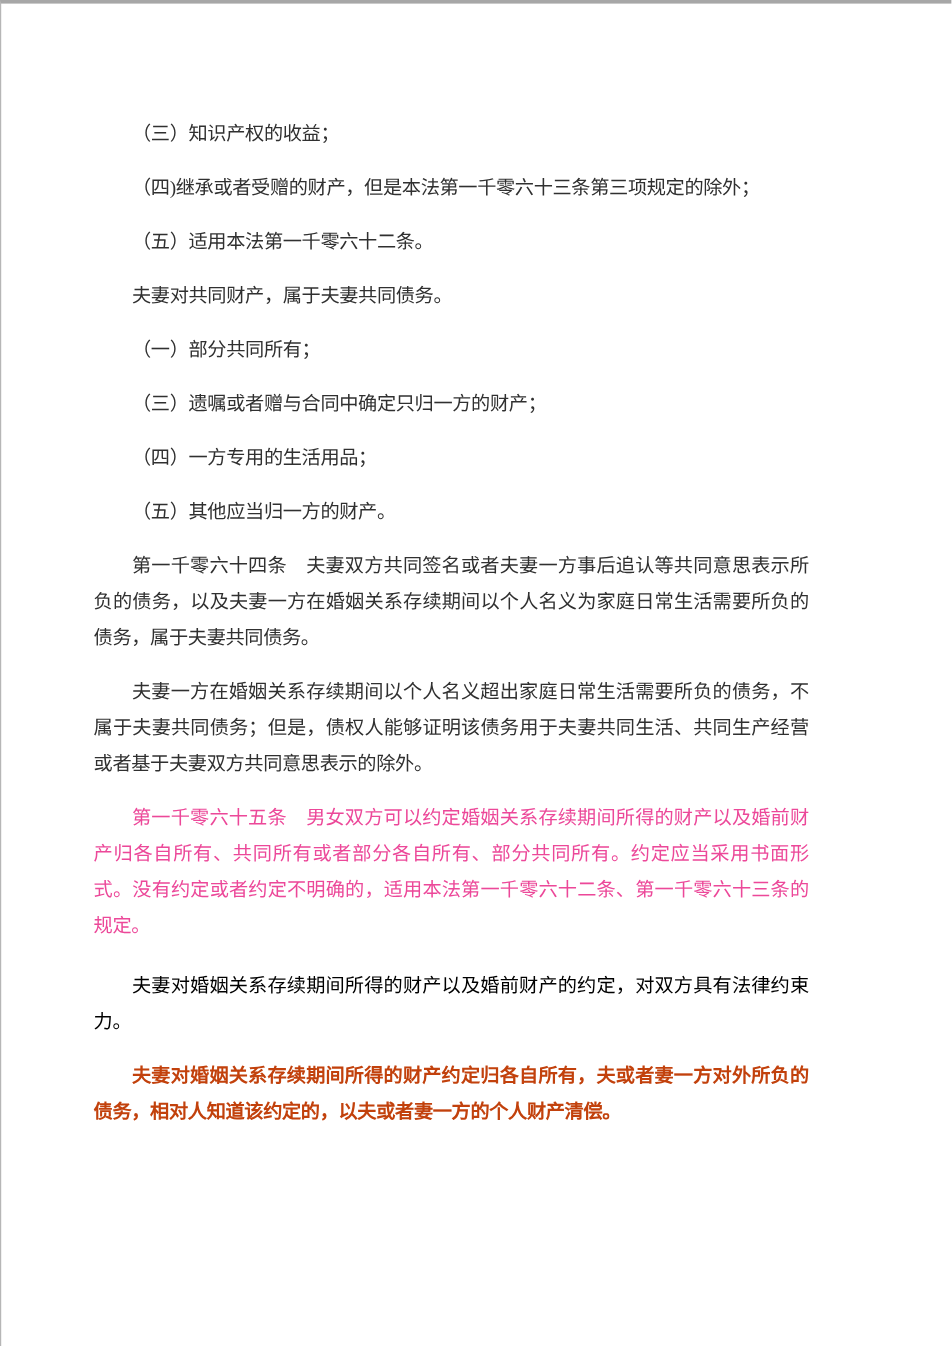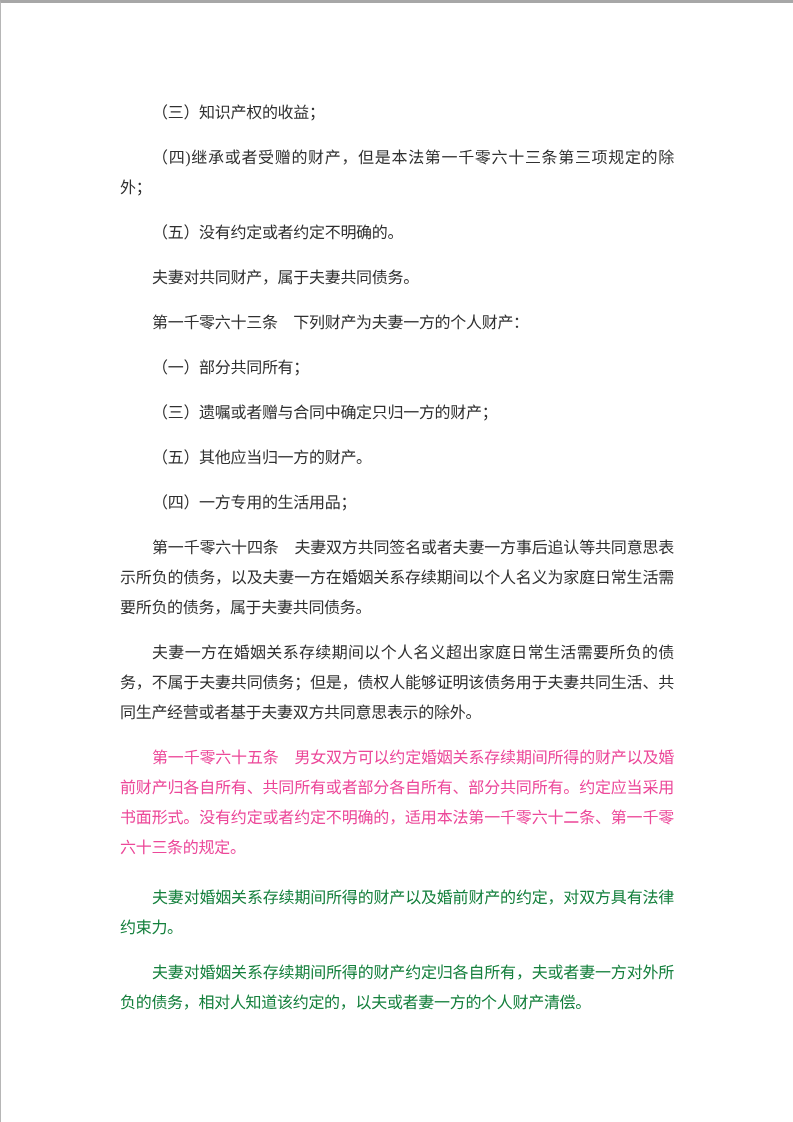"（三）知识产权的收益；" .content { padding: 95px 119px 0 119px -> 95px 119px 0 77px }
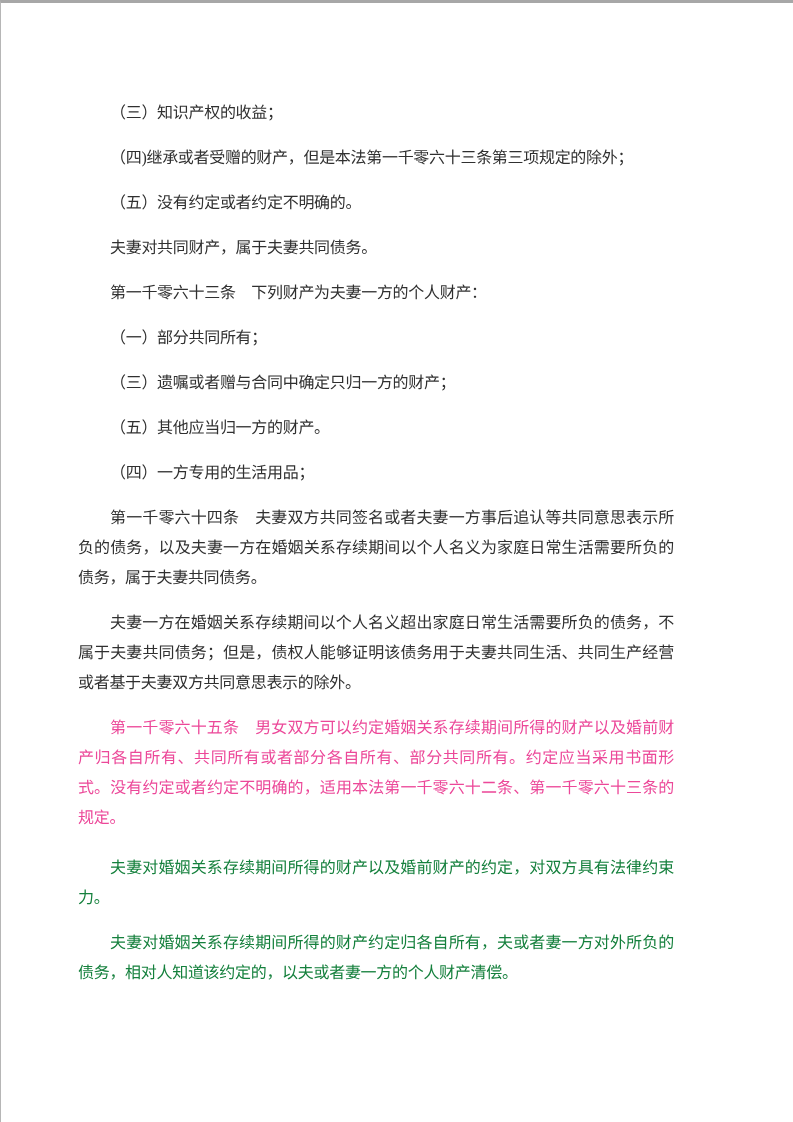"（五）没有约定或者约定不明确的。" p.para { text: 没有约定或者约定不明确的 -> 适用本法第一千零六十二条 }
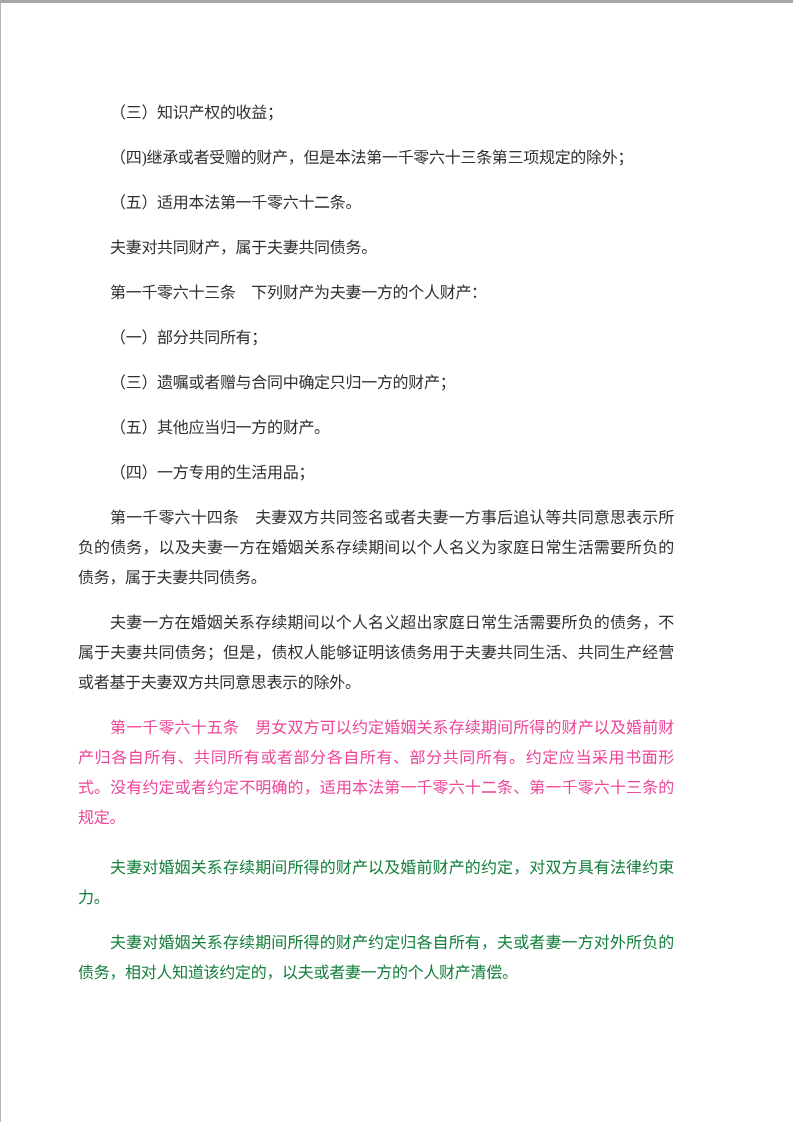"第一千零六十三条 下列财产为夫妻一方的个人财产：" p.para { html: <p>第一千零六十三条 下列财产为夫妻一方的个人财产：</p> -> none }
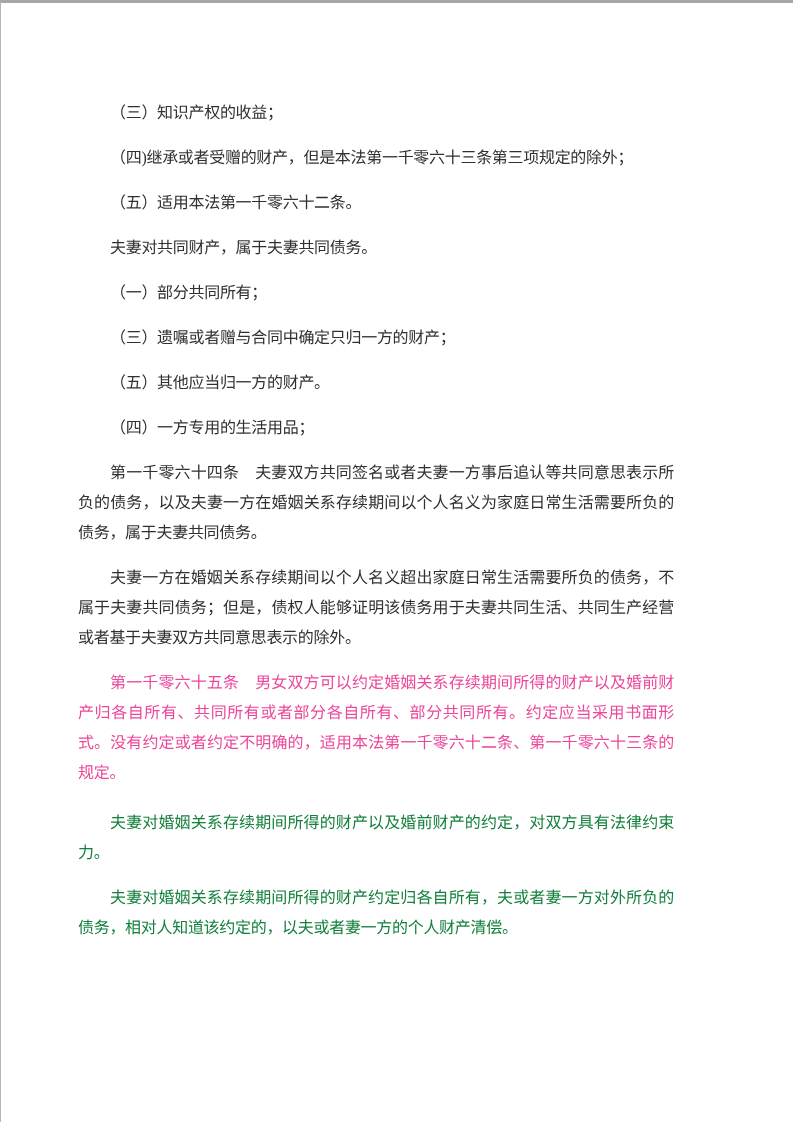"（五）其他应当归一方的财产。" p.para { order: before "（四）一方专用的生活用品；" -> after "（四）一方专用的生活用品；" }
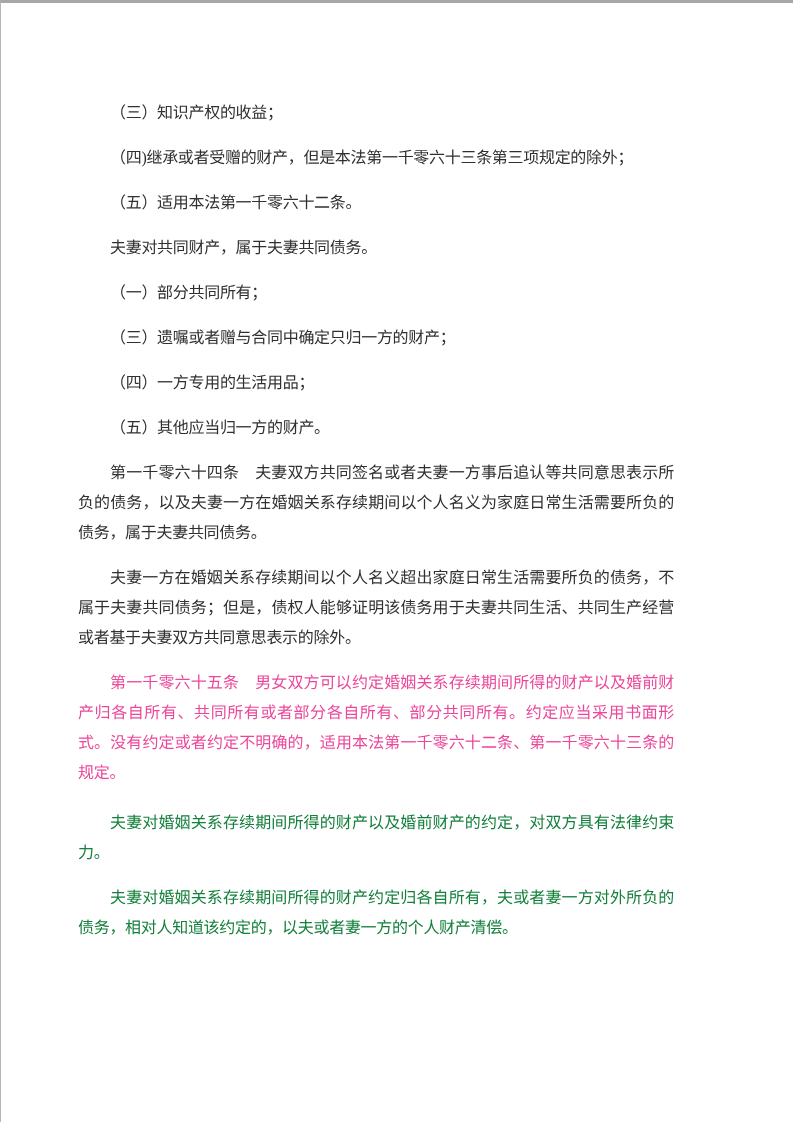"夫妻对婚姻关系存续期间所得的财产以及婚前财产的约定，对双方具有法律约束力。" p.para { color: #15803d -> #000000 }
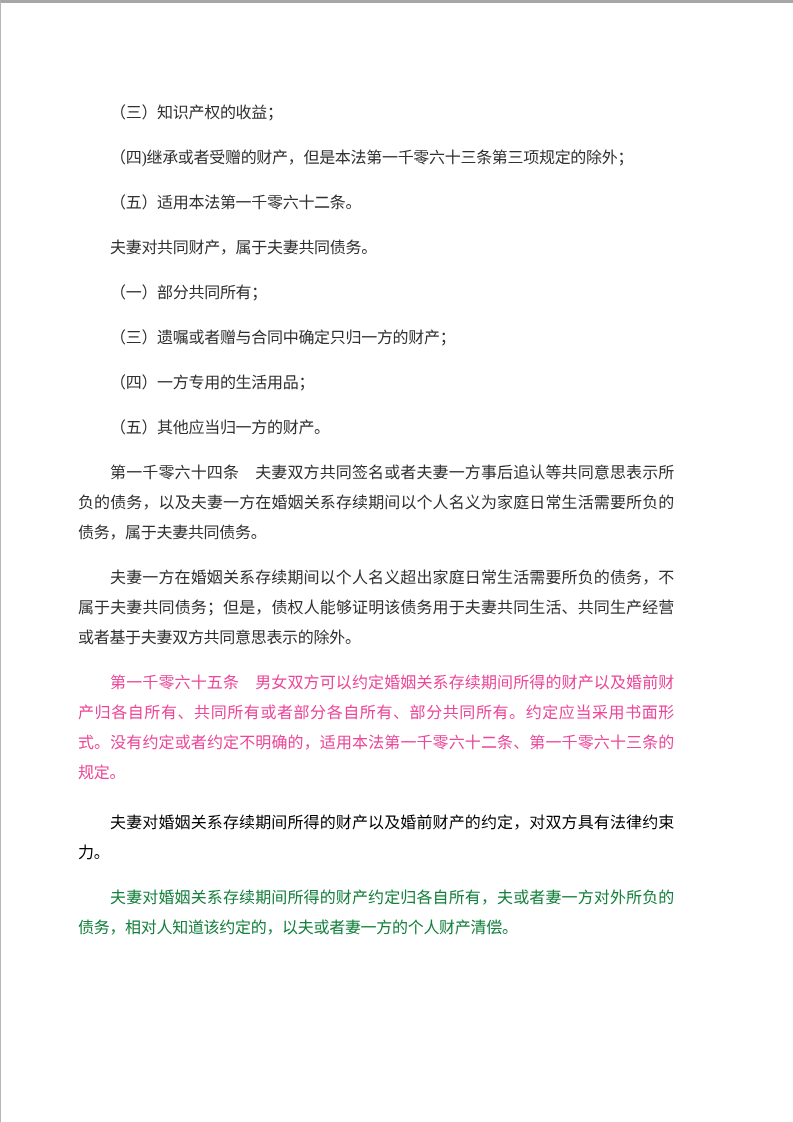"夫妻对婚姻关系存续期间所得的财产约定归各自所有，夫或者妻一方对外所负的债务，相对" p.para { color: #15803d -> #c2410c; font-weight: none -> bold }
